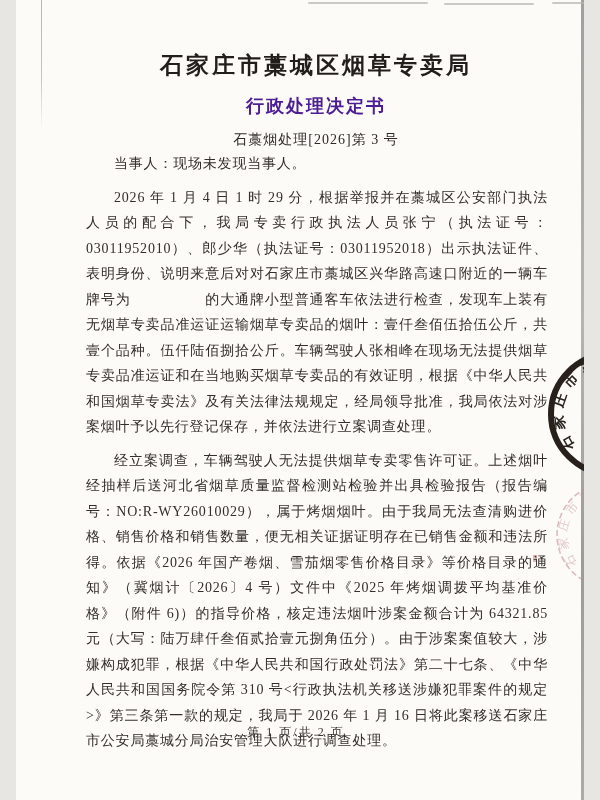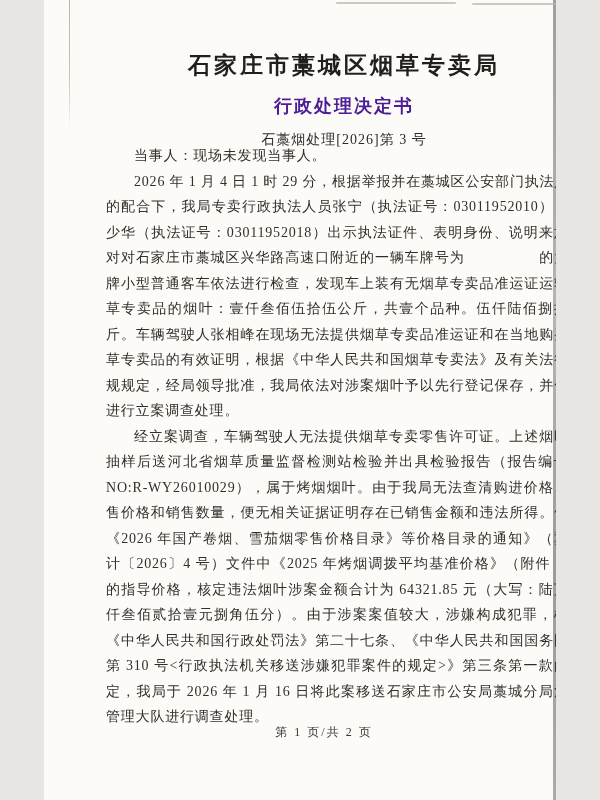"石家庄市藁城区烟草专卖局" .page { width: 512px -> 568px }
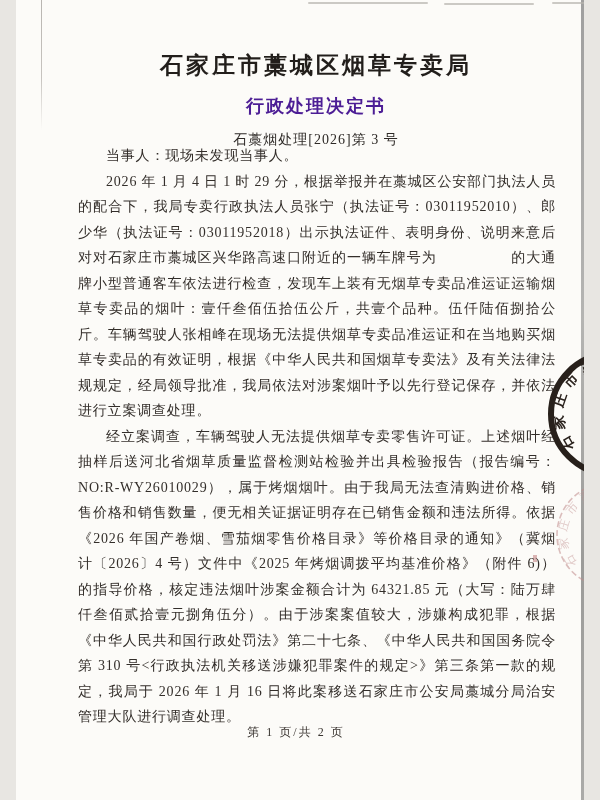"当事人：现场未发现当事人。" .body p { margin: 0 -> 8px }
